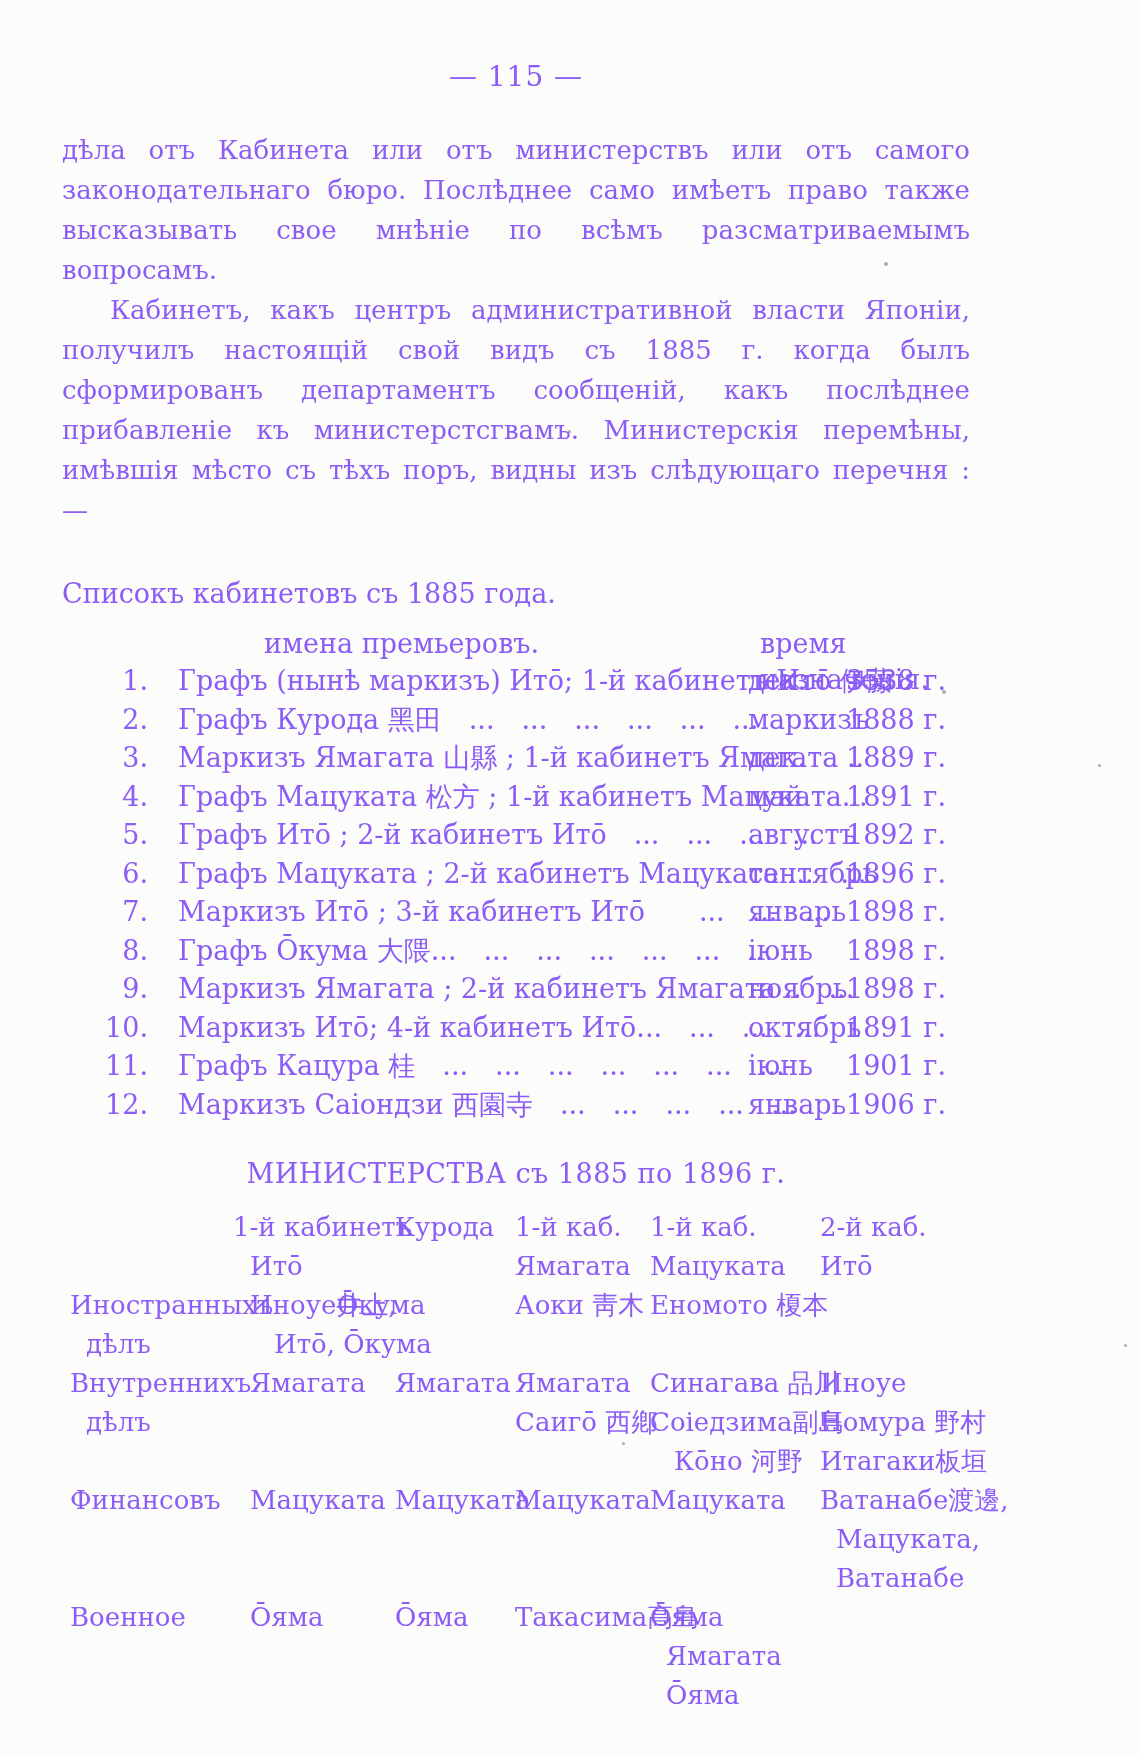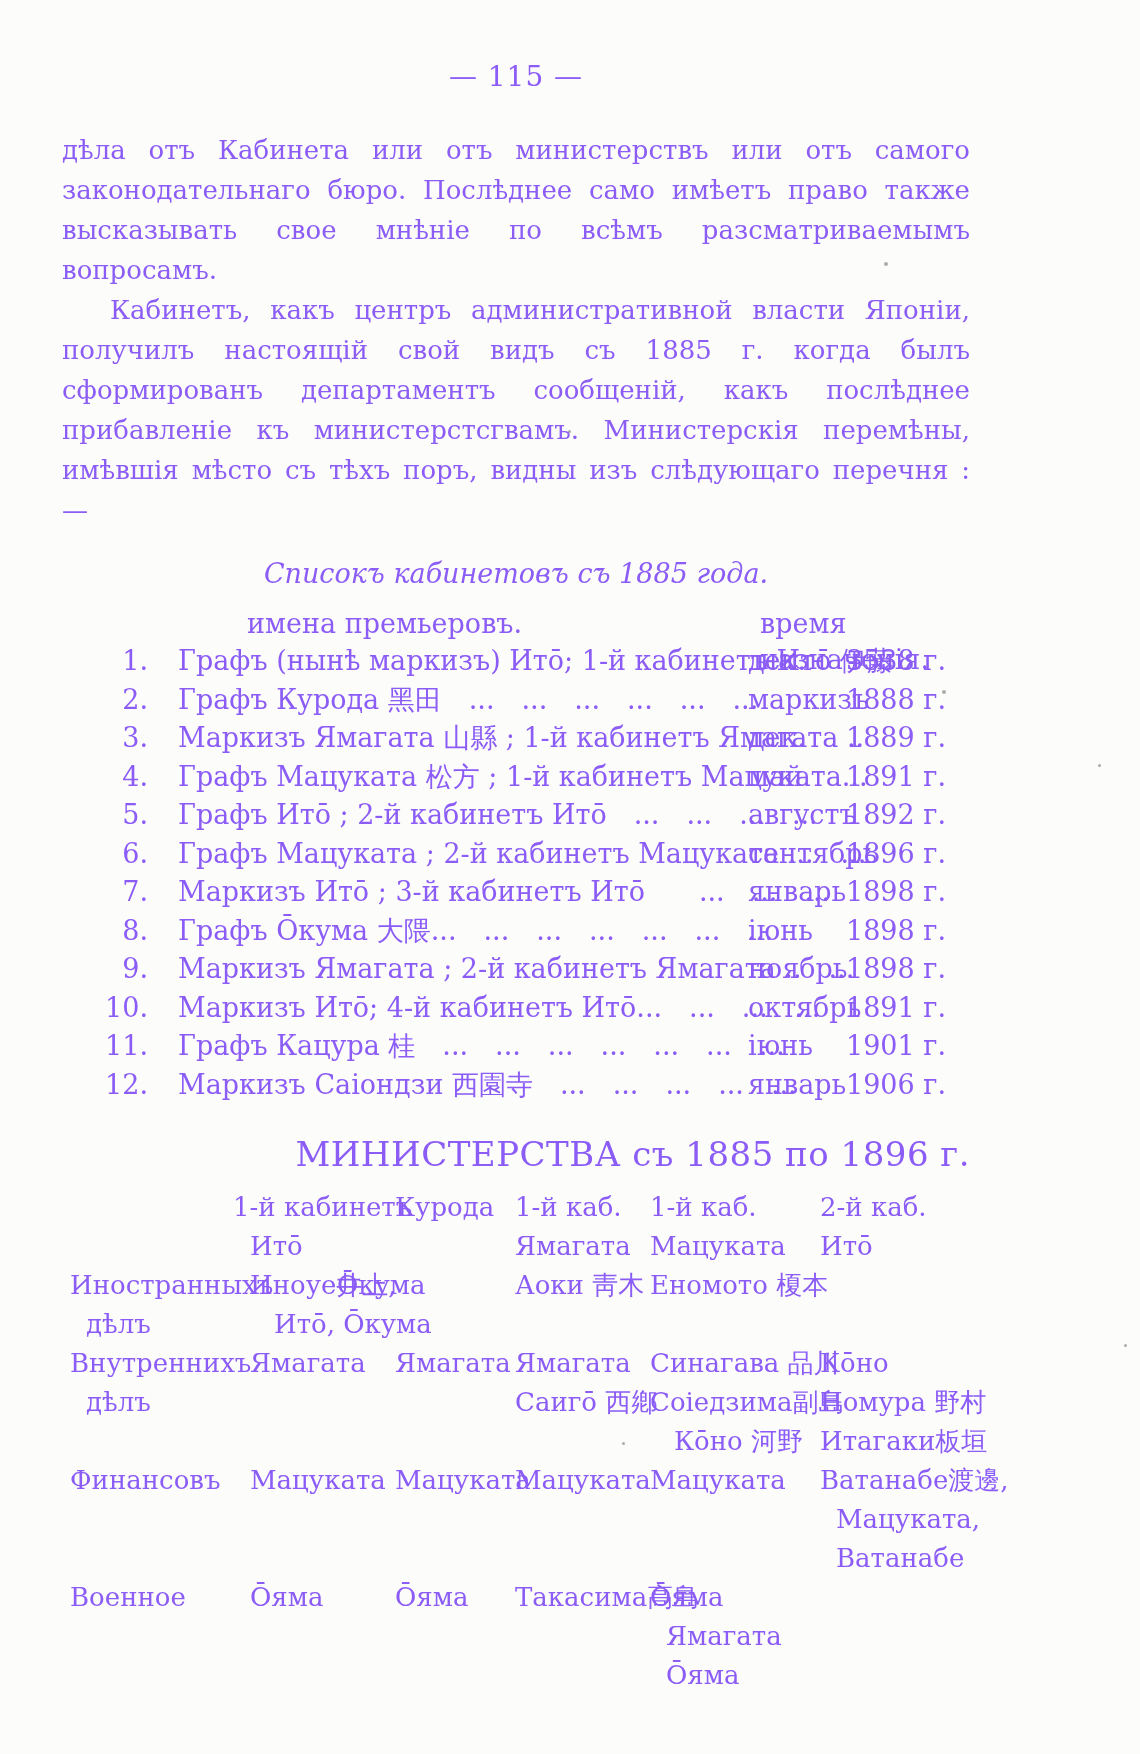"Списокъ кабинетовъ съ 1885 года." .list-title { font-style: italic -> none; margin-top: 24px -> 44px; text-align: center -> left }
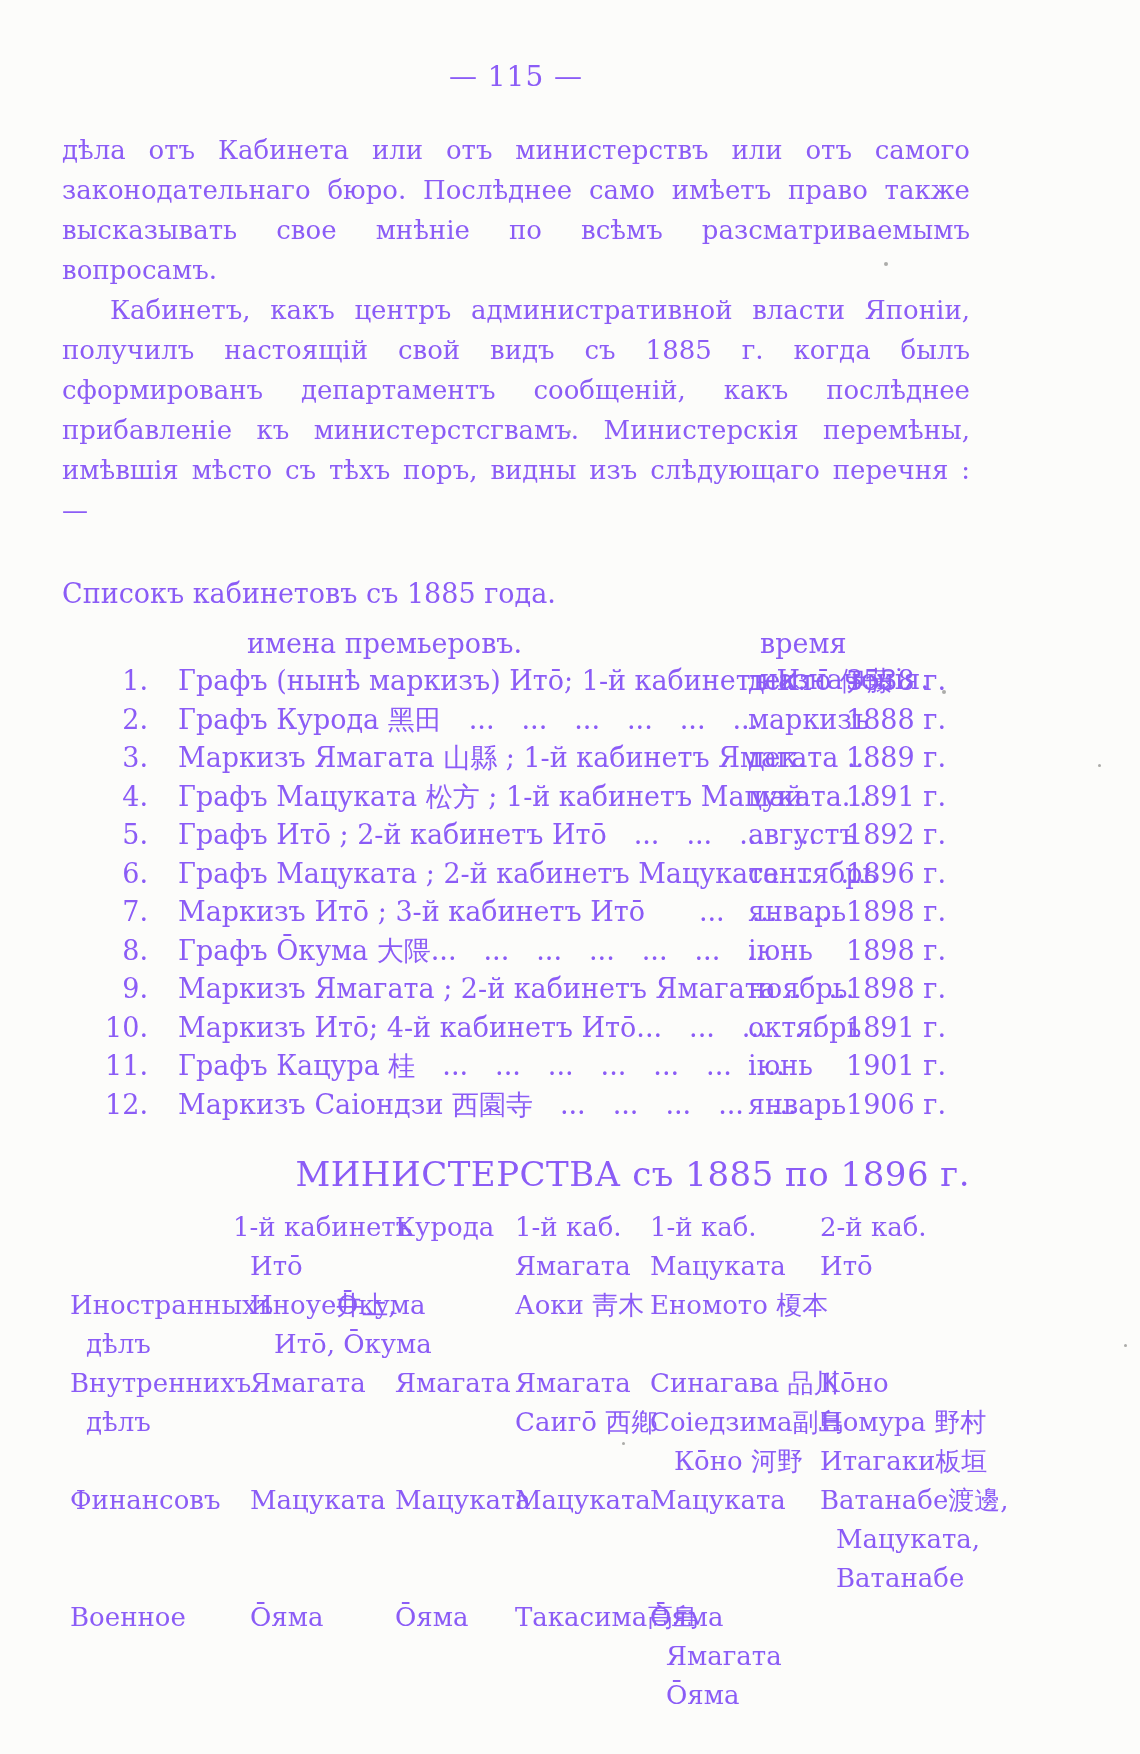"имена премьеровъ." .cab-head .names { left: 185px -> 202px }
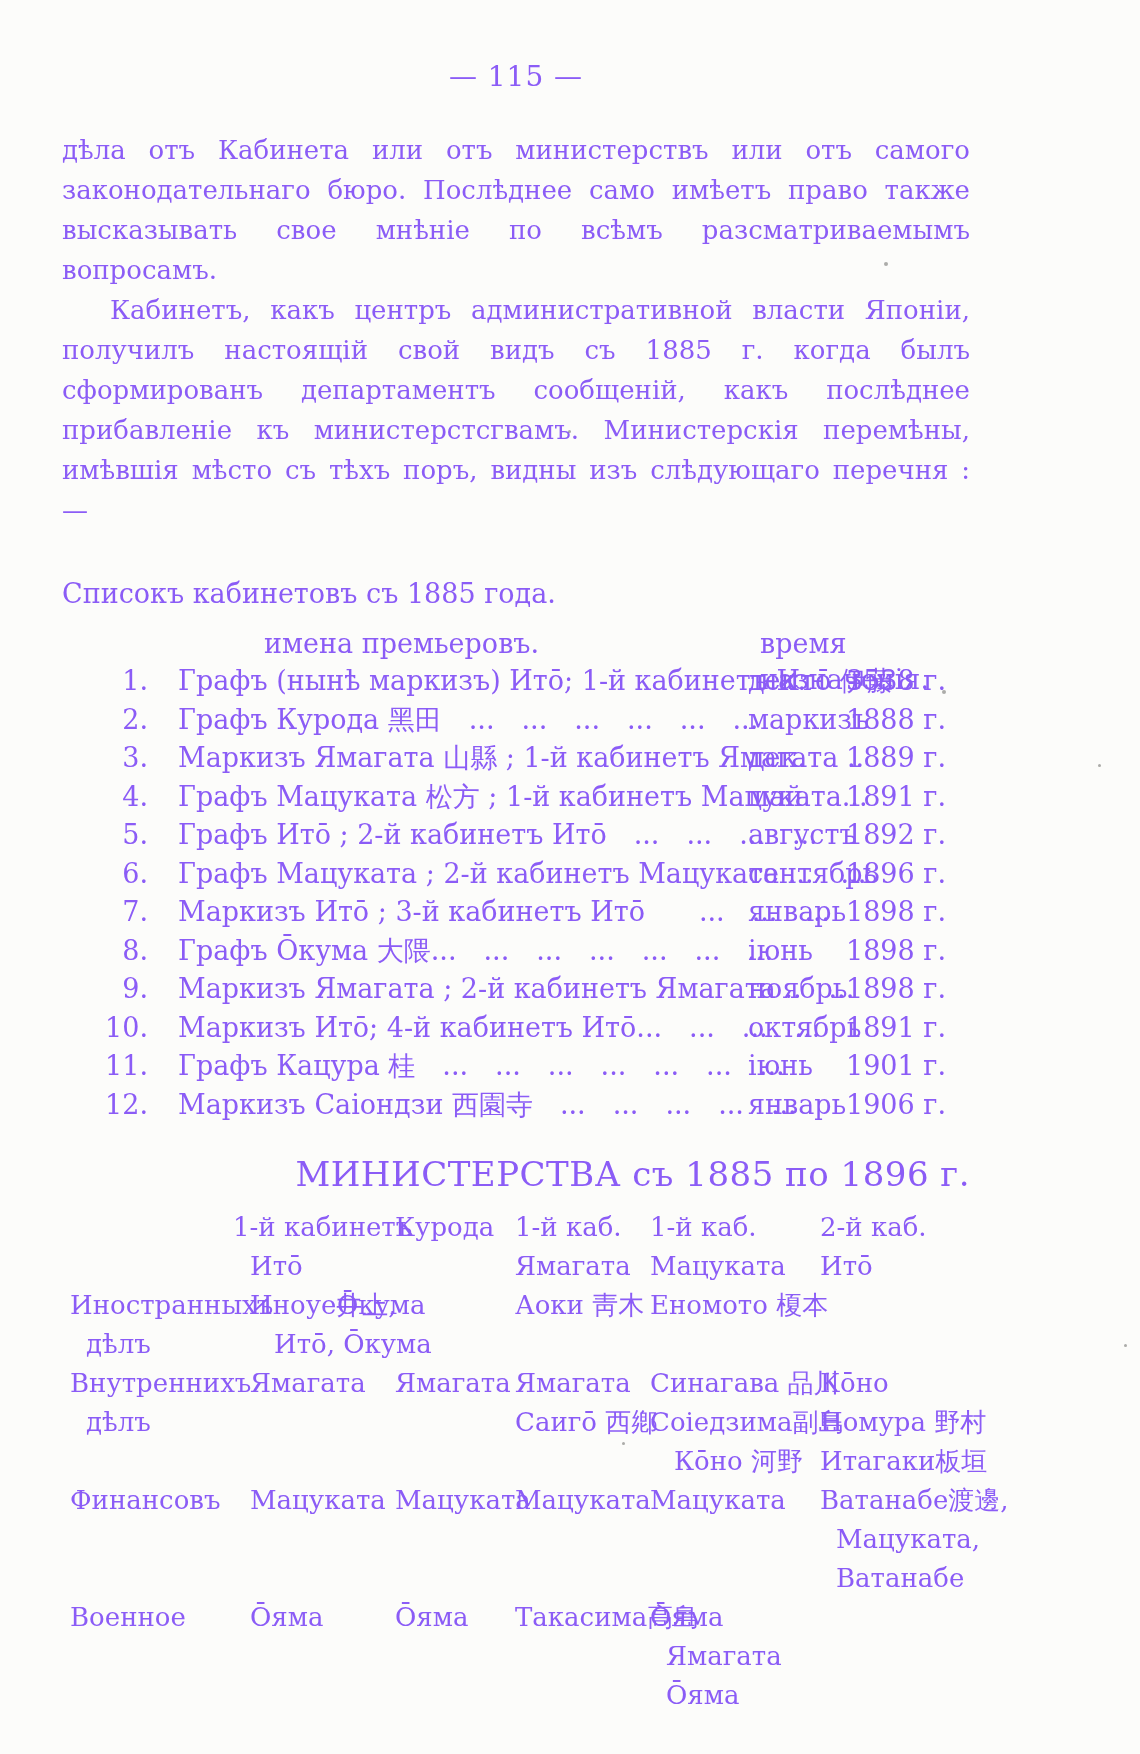"МИНИСТЕРСТВА съ 1885 по 1896" .min-title { font-size: 34px -> 27px; text-align: right -> center }
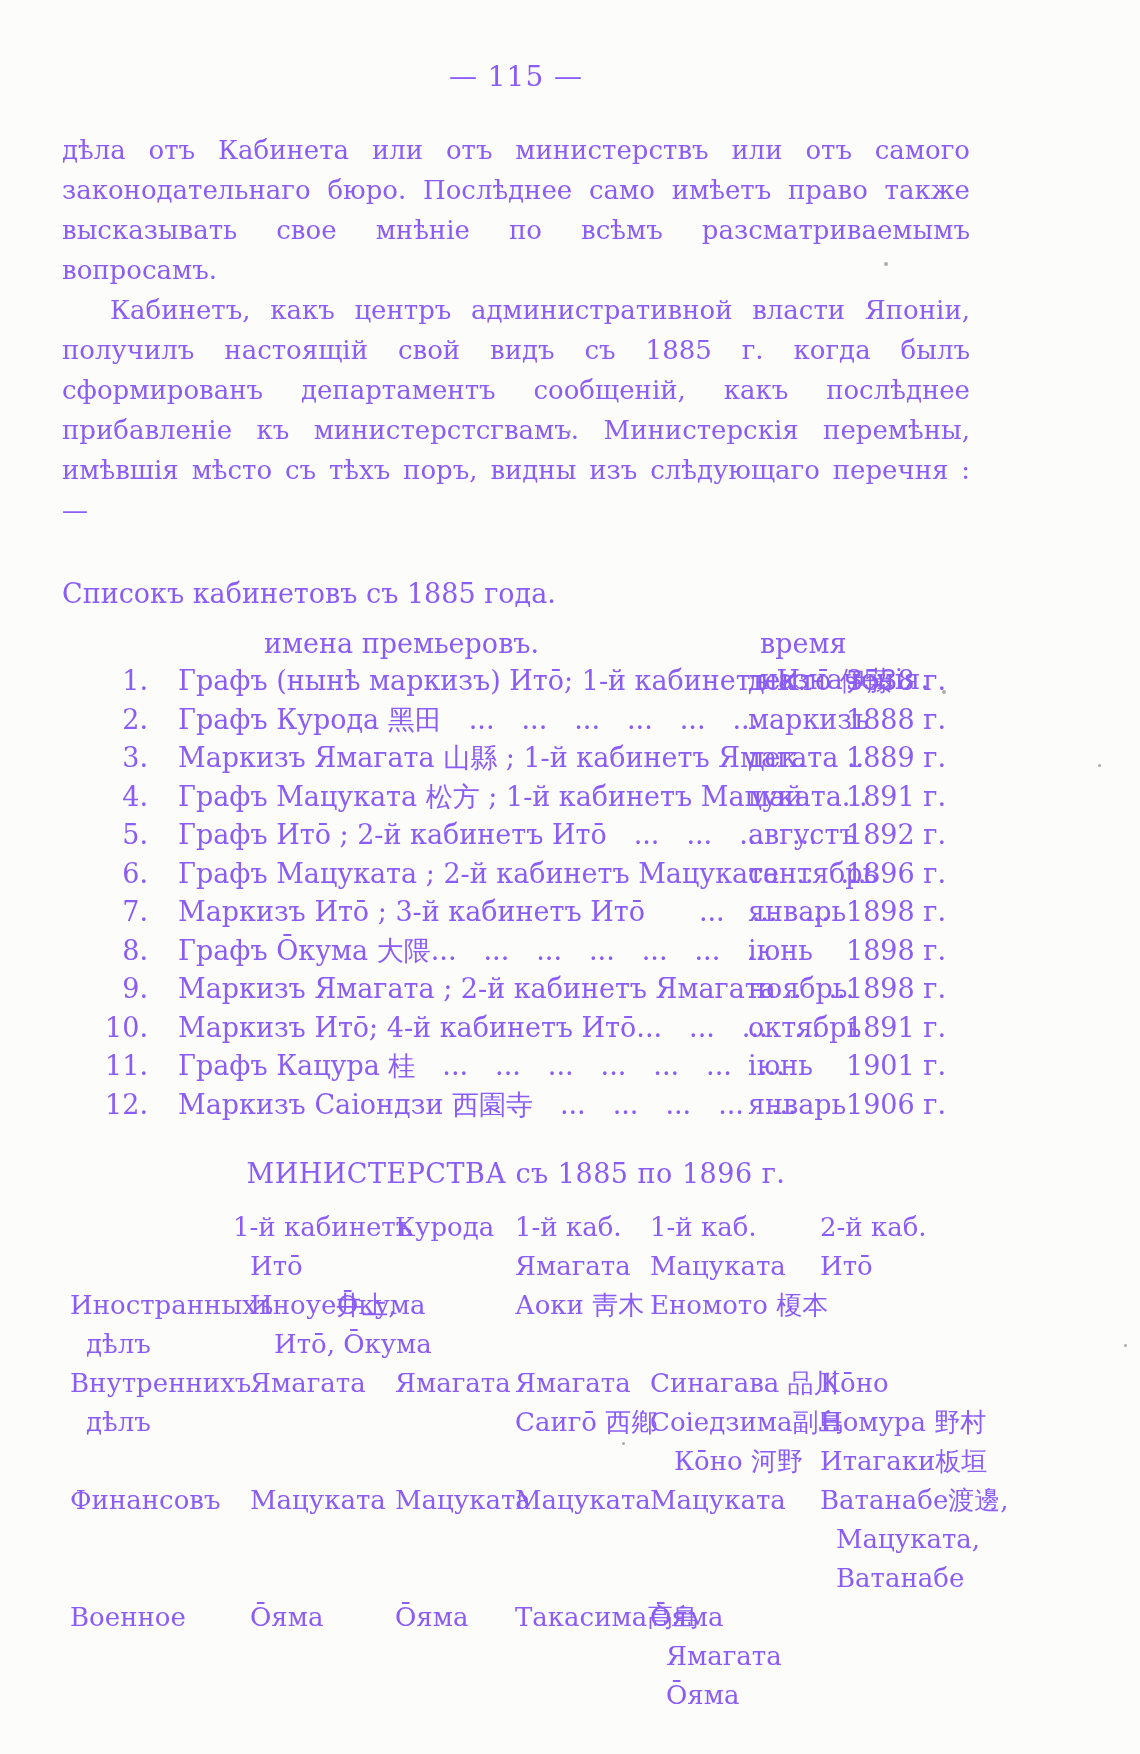"Кōно" div { text: Кōно -> Иноуе }
